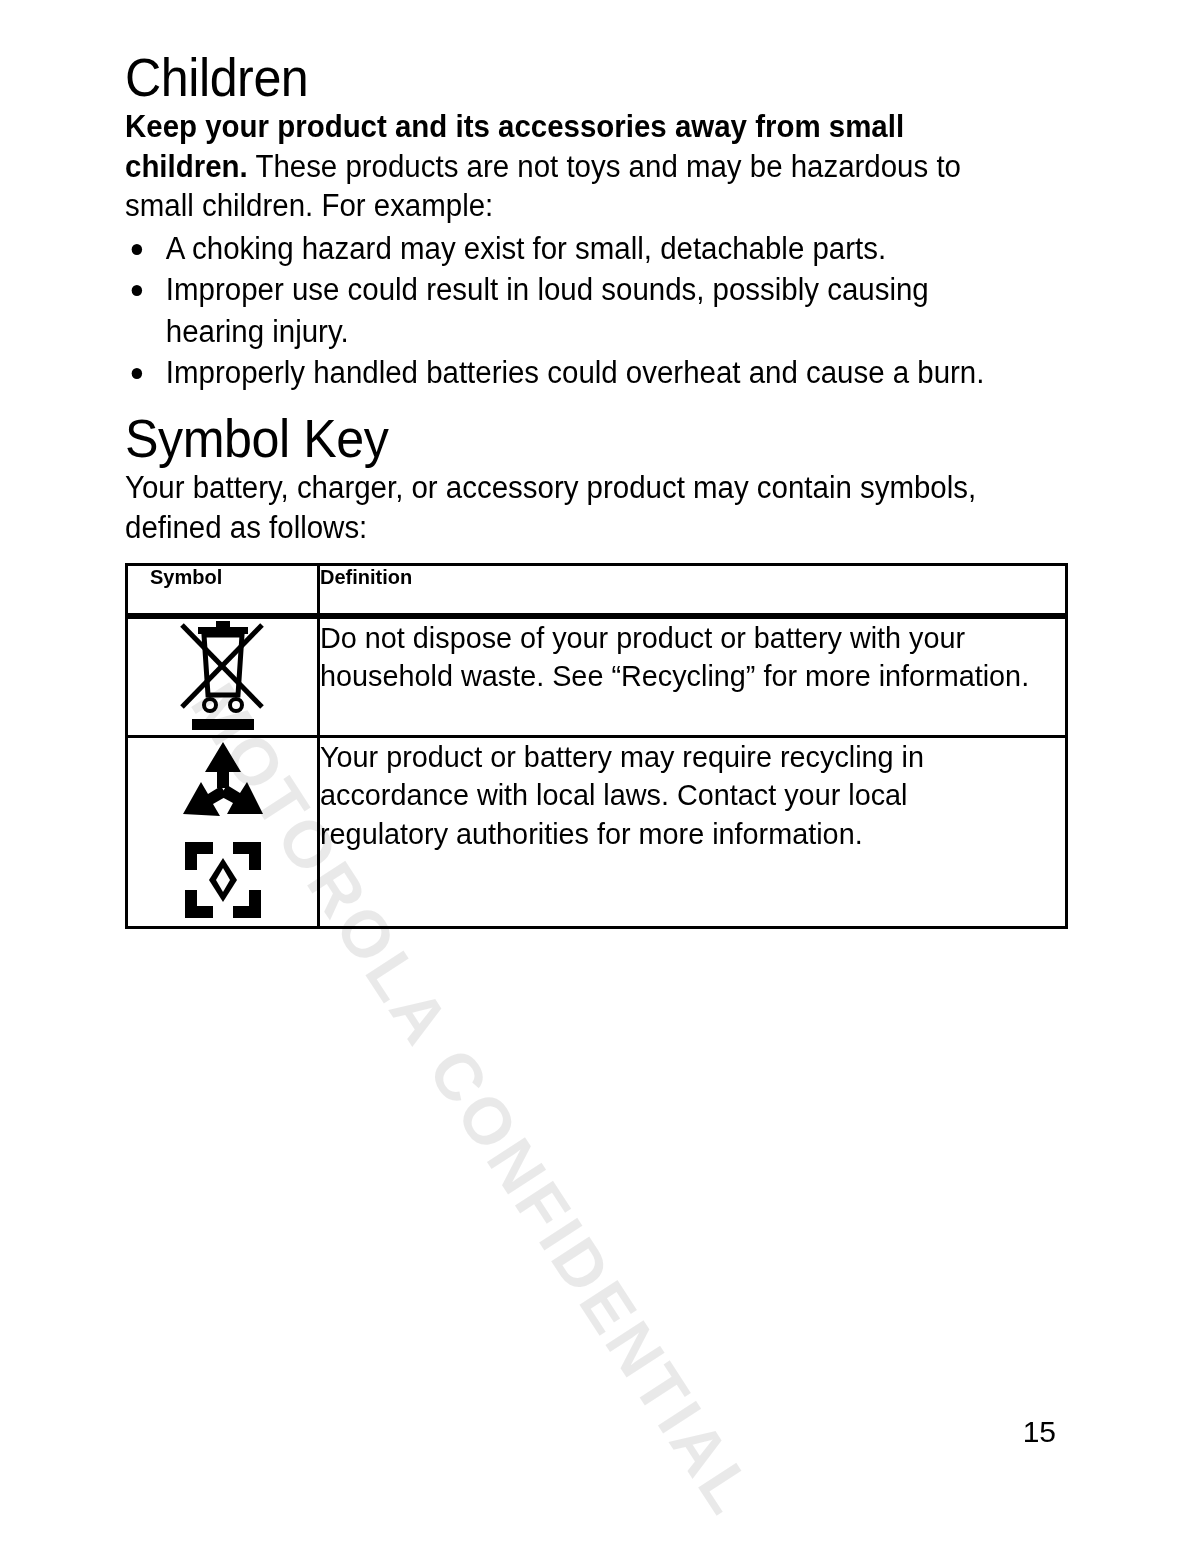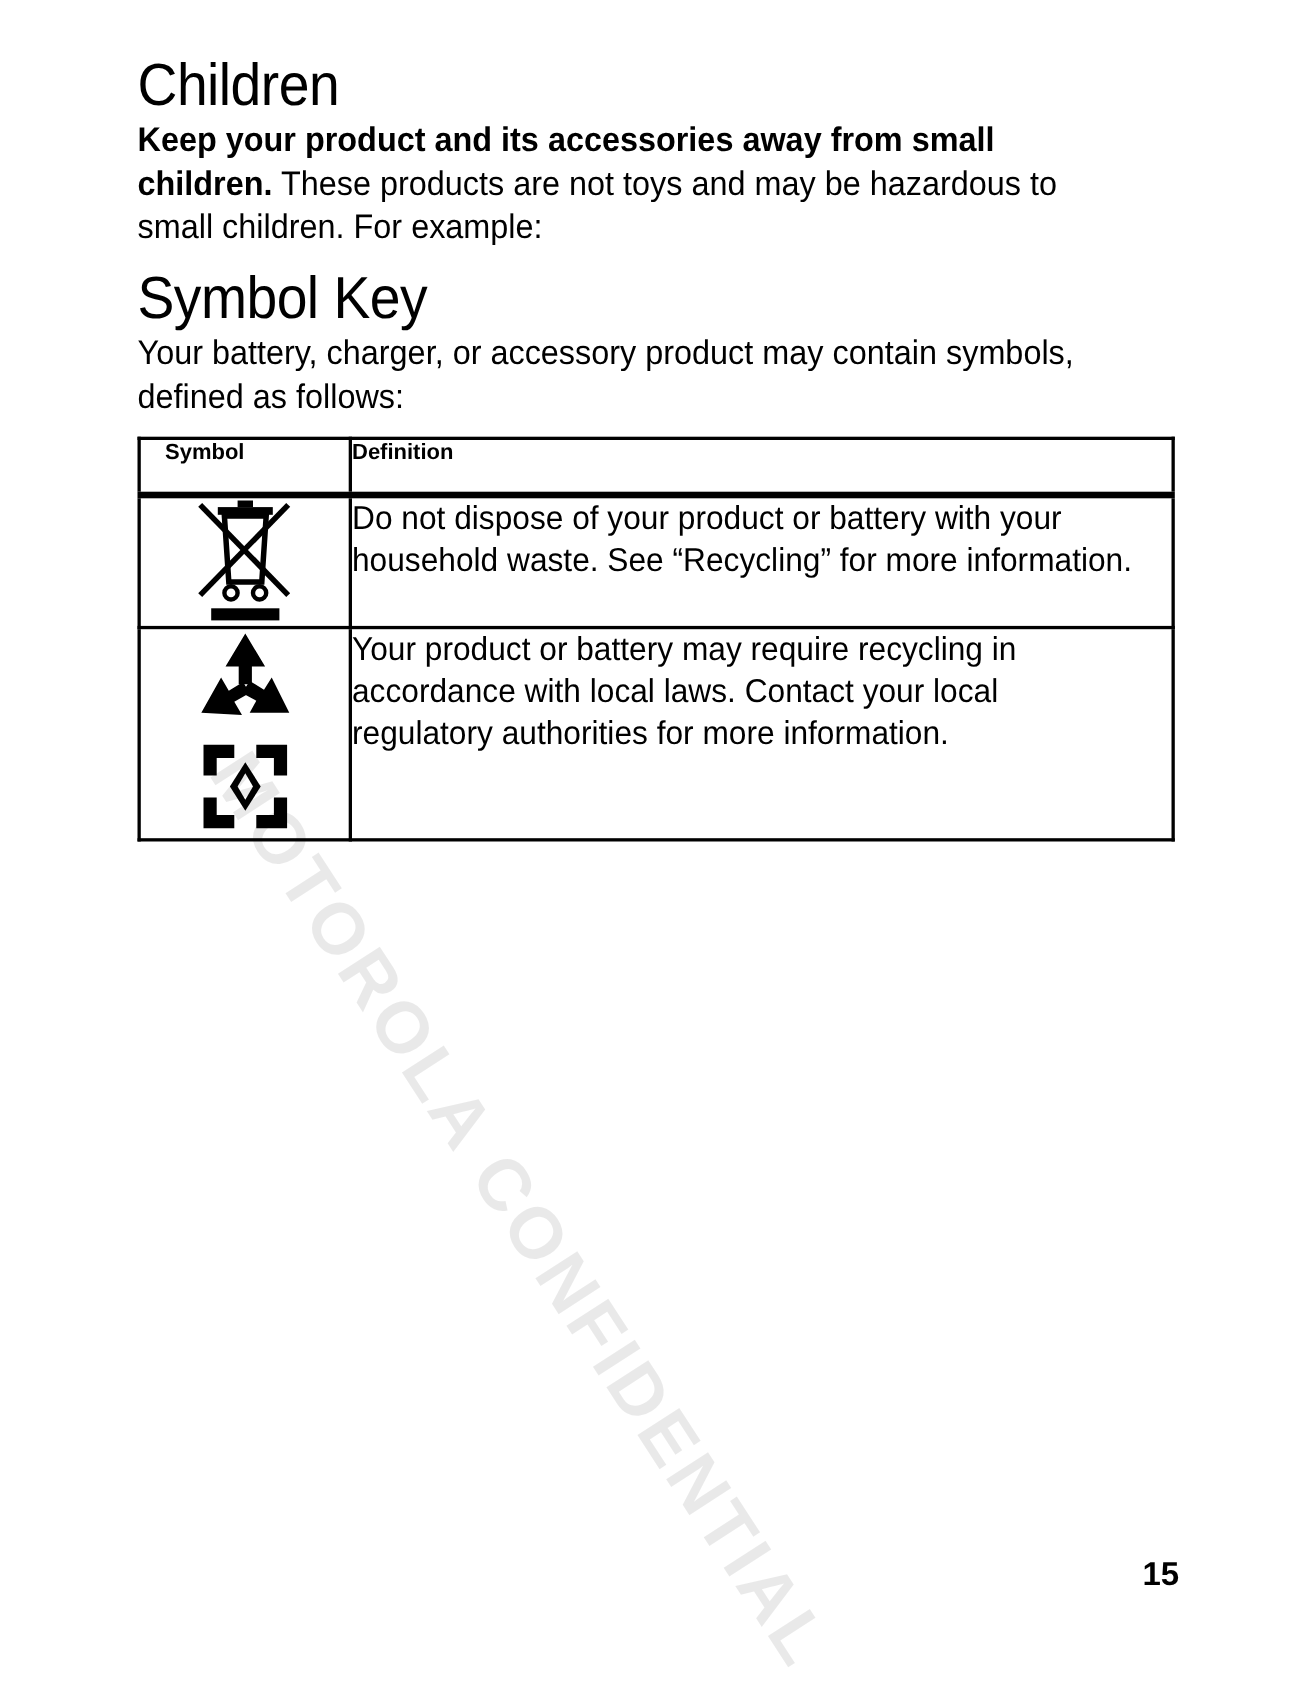"A choking hazard may exist" ul.bullets { html: none -> <ul> <li>A choking hazard may exist for small, detachable parts.</li> <li>Improper use could result in loud sounds, possibly causing hearing injury.</li> <li>Improperly handled batteries could overheat and cause a burn.</li> </ul> }
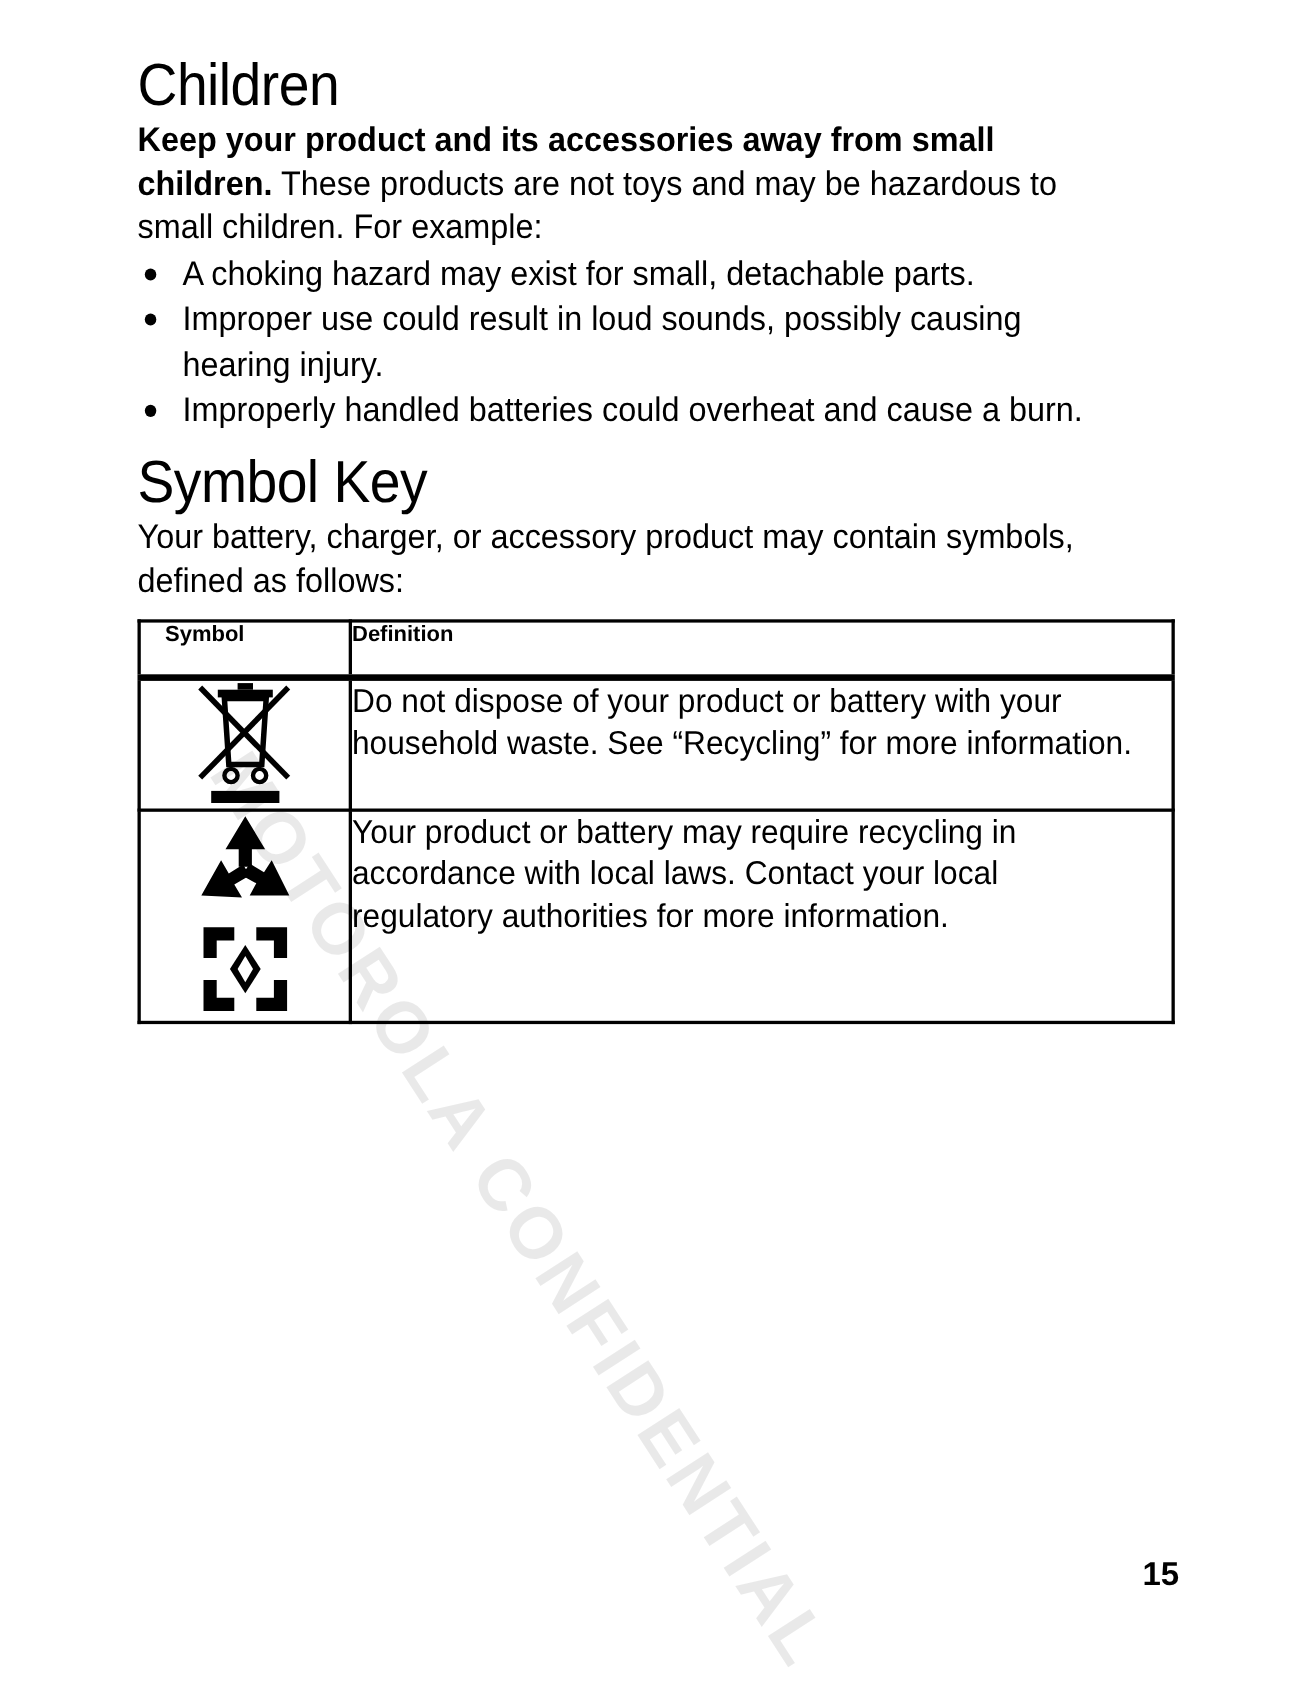"15" .pageno { font-weight: bold -> normal; right: 118px -> 134px }
